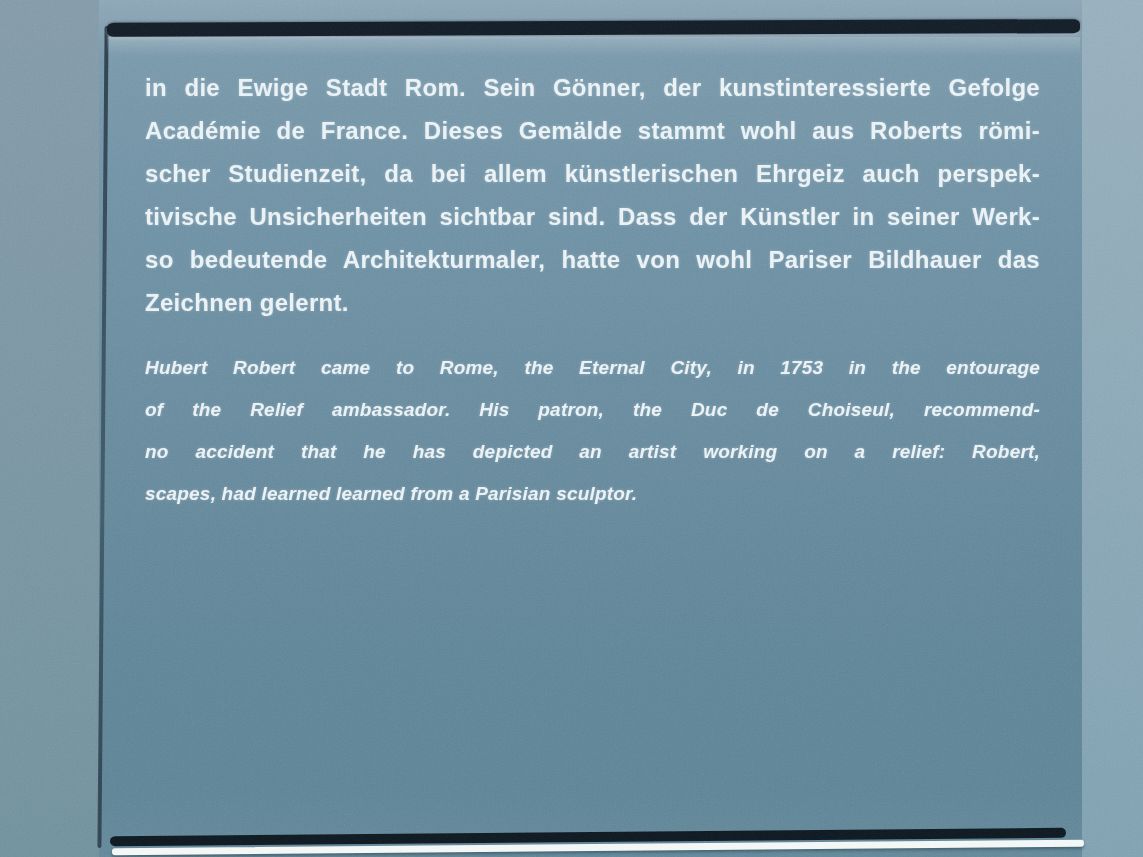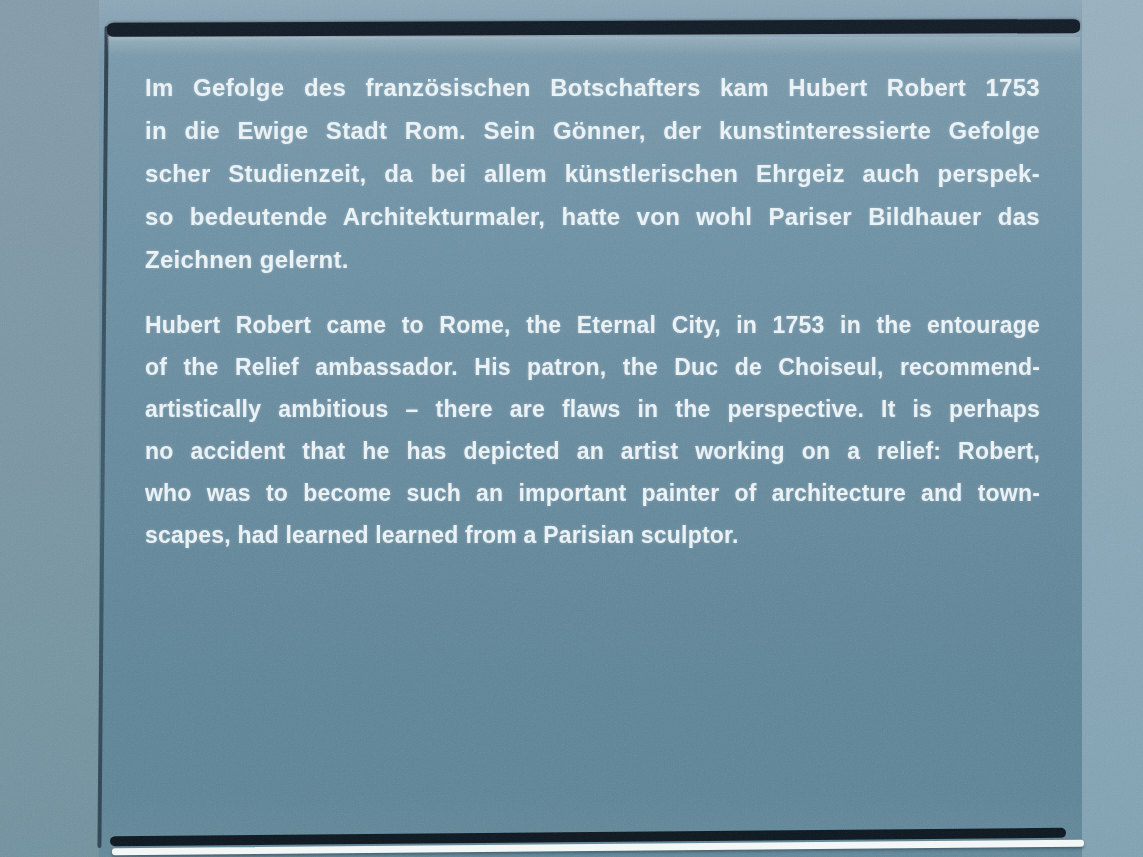"Im Gefolge des französischen" div.line { html: <div>Im Gefolge des französischen Botschafters kam Hubert Robert 1753</div> -> none }
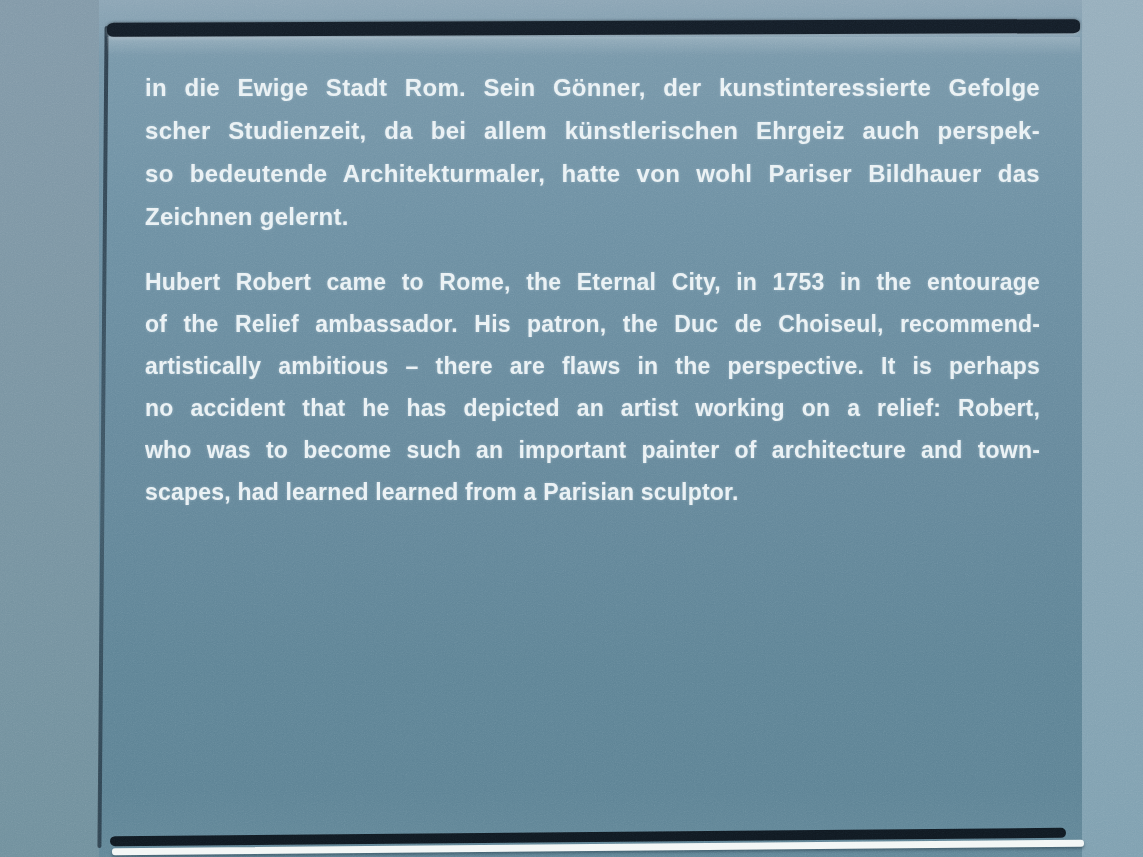"Académie de France. Dieses Gemälde" div.line { html: none -> <div>Académie de France. Dieses Gemälde stammt wohl aus Roberts römi-</div> }
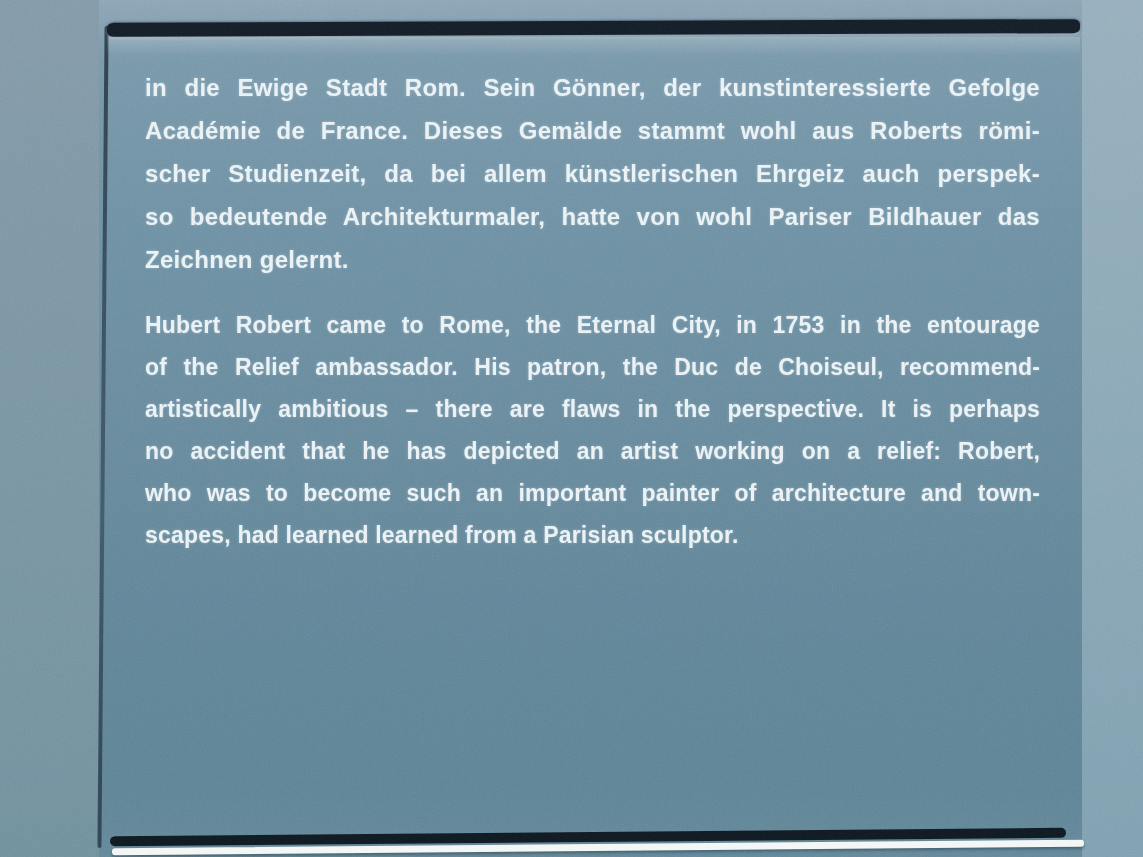"tivische Unsicherheiten sichtbar sind." div.line { html: none -> <div>tivische Unsicherheiten sichtbar sind. Dass der Künstler in seiner Werk-</div> }
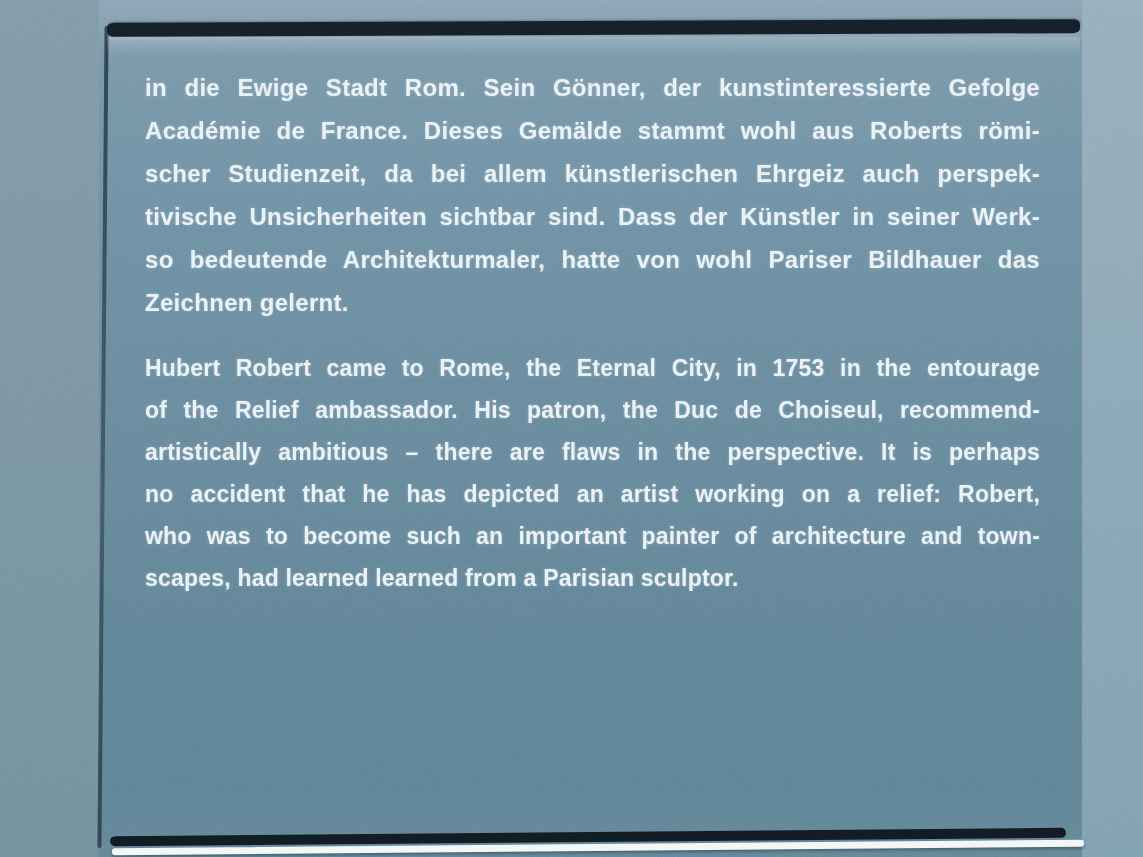"Hubert Robert came to Rome," .en .line { font-size: 23px -> 19px; font-style: none -> italic }
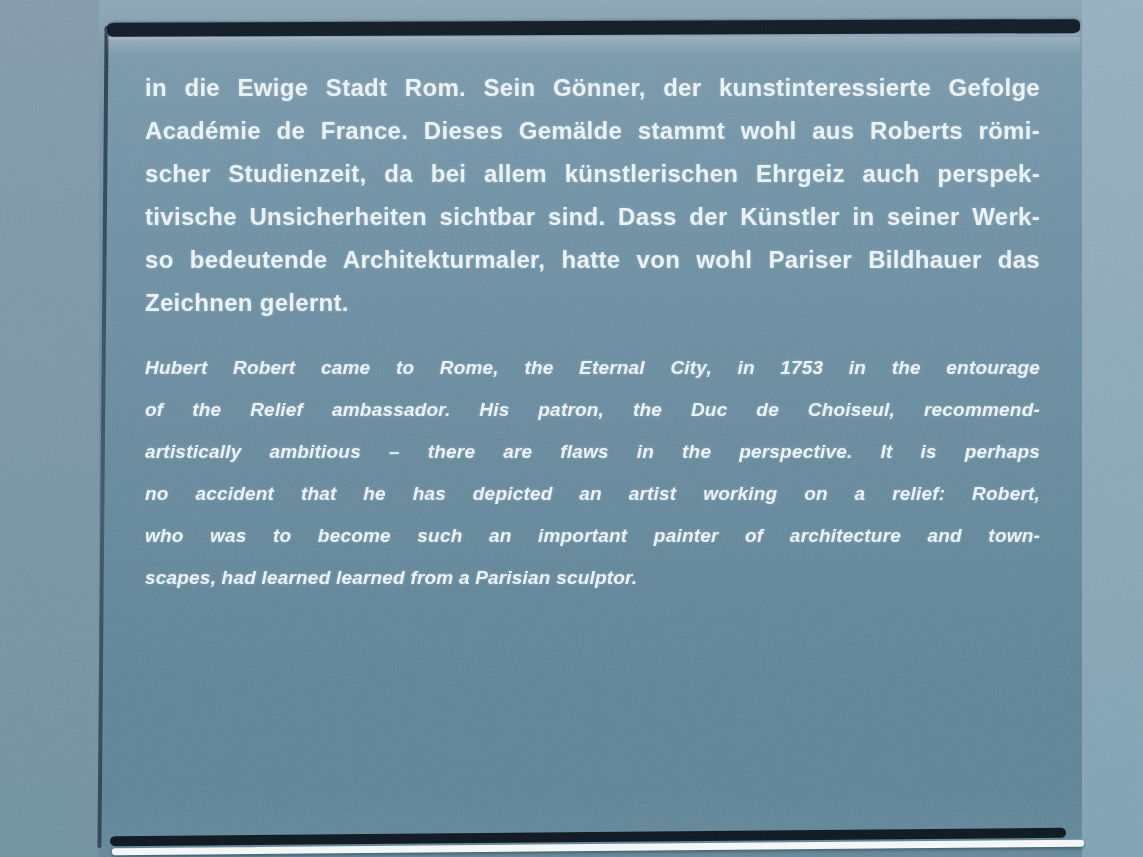"artistically ambitious – there are" div.line { html: <div>artistically ambitious – there are flaws in the perspective. It is perhaps</div> -> none }
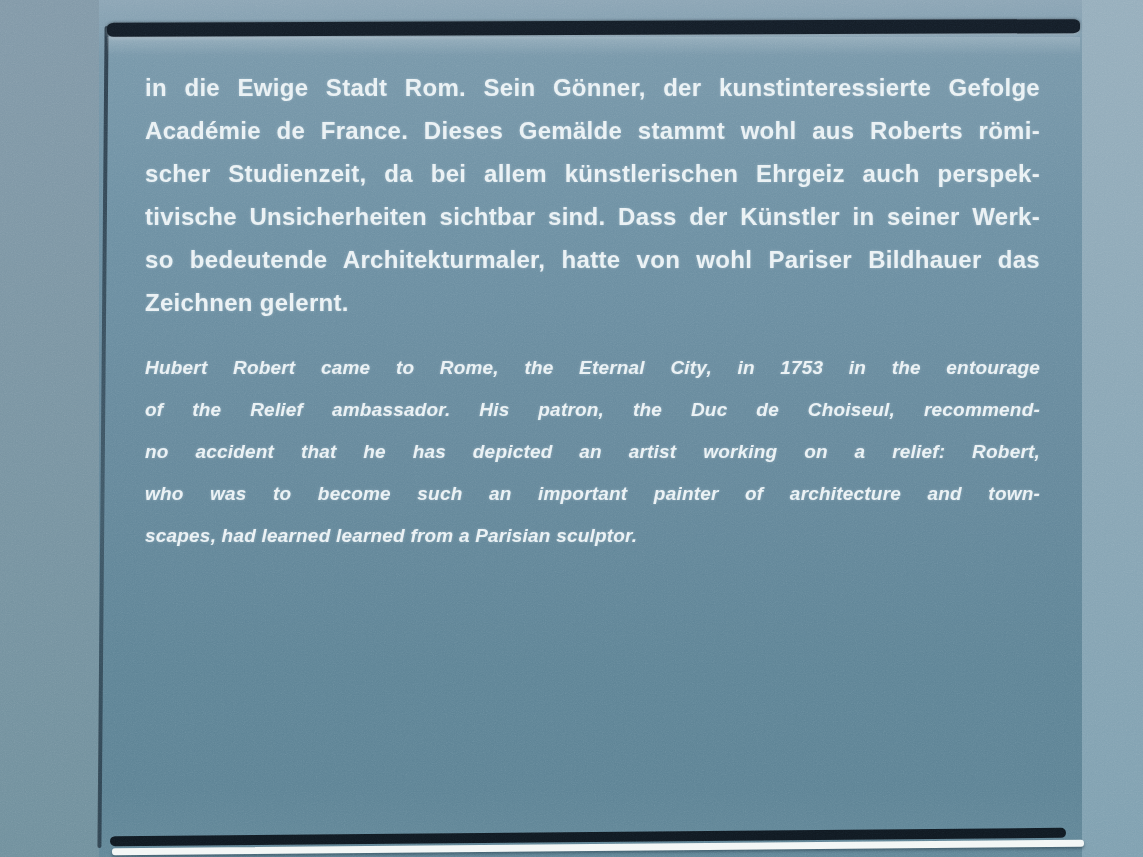"who was to become such" div.line { html: <div>who was to become such an important painter of architecture and town-</div> -> none }
